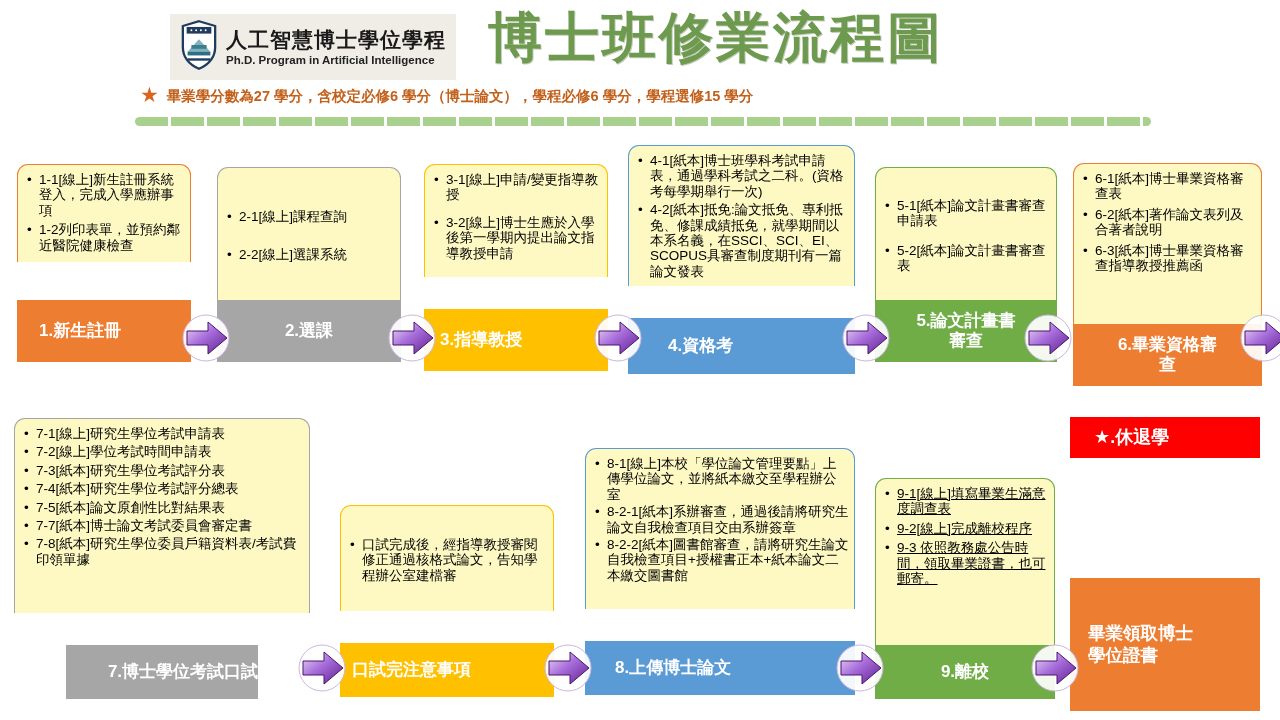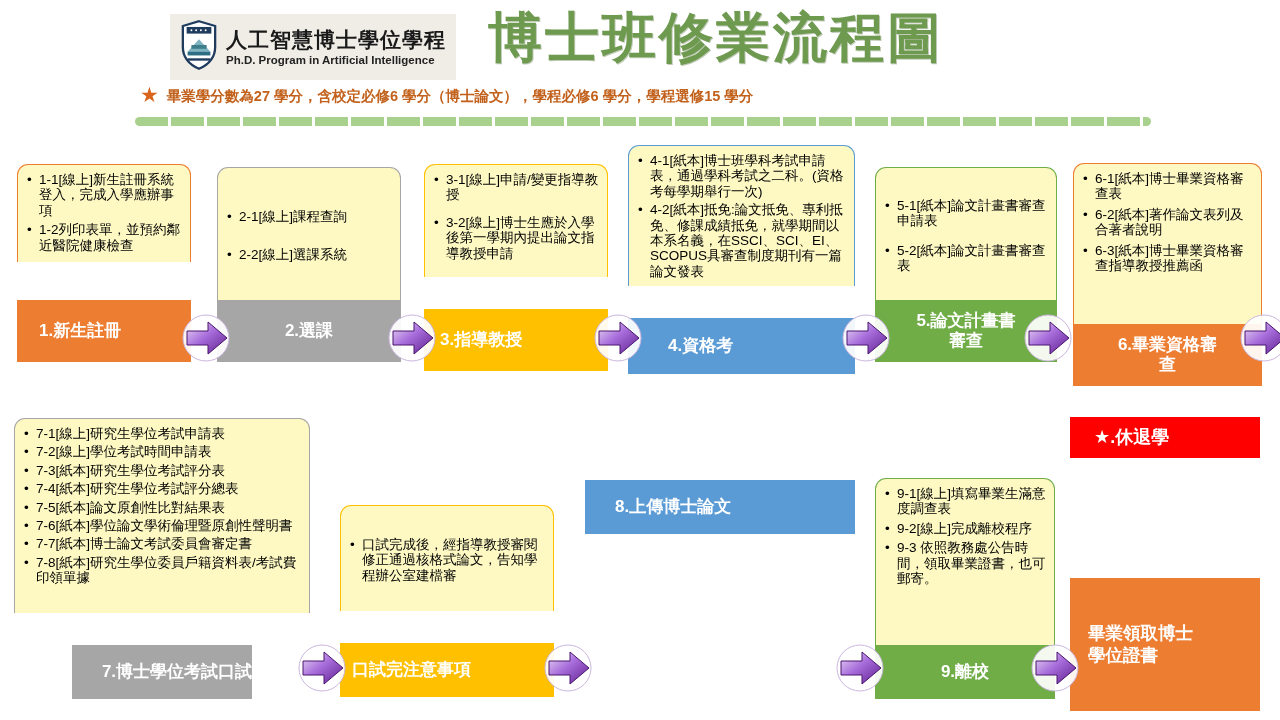"8-1[線上]本校「學位論文管理要點」上傳學位論文，並將紙本繳交至學程辦公室" div.body { html: none -> <div> <div>8-1[線上]本校「學位論文管理要點」上傳學位論文，並將紙本繳交至學程辦公室</div> <div>8-2-1[紙本]系辦審查，通過後請將研究生論文自我檢查項目交由系辦簽章</div> <div>8-2-2[紙本]圖書館審查，請將研究生論文自我檢查項目+授權書正本+紙本論文二本繳交圖書館</div> </div> }
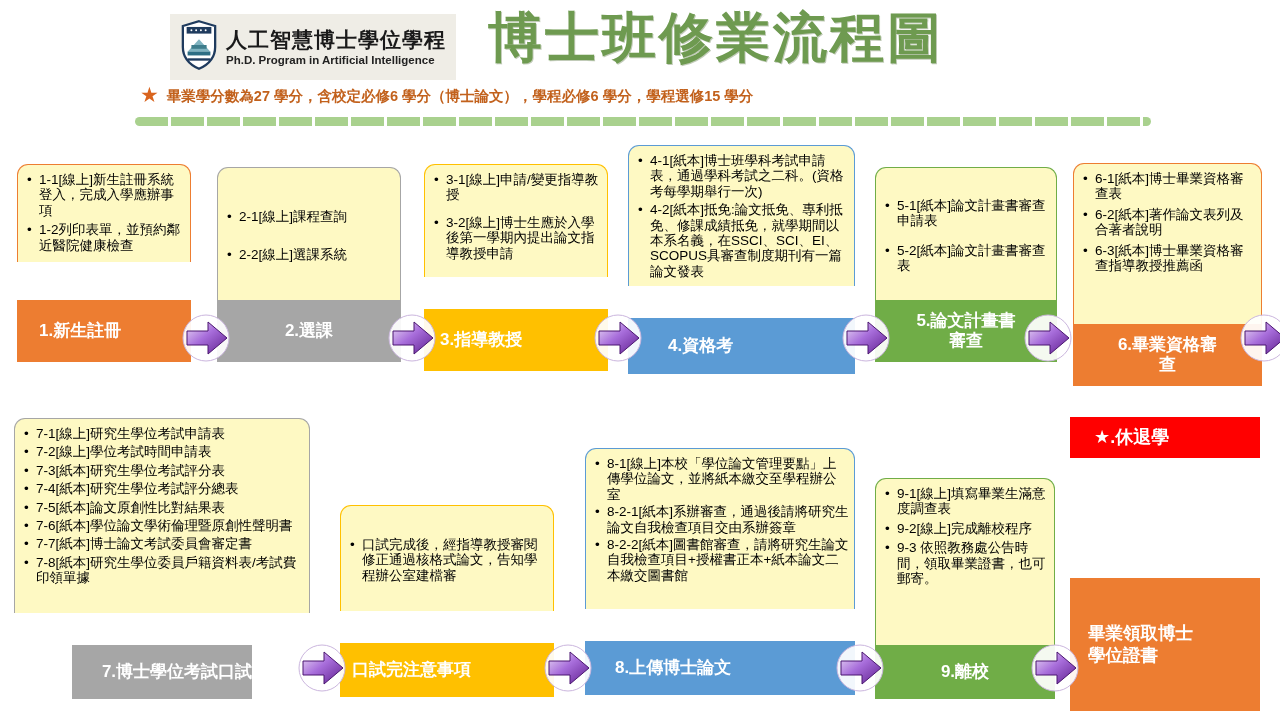"9-1[線上]填寫畢業生滿意度調查表" .g9 .bullet { text-decoration: none -> underline }
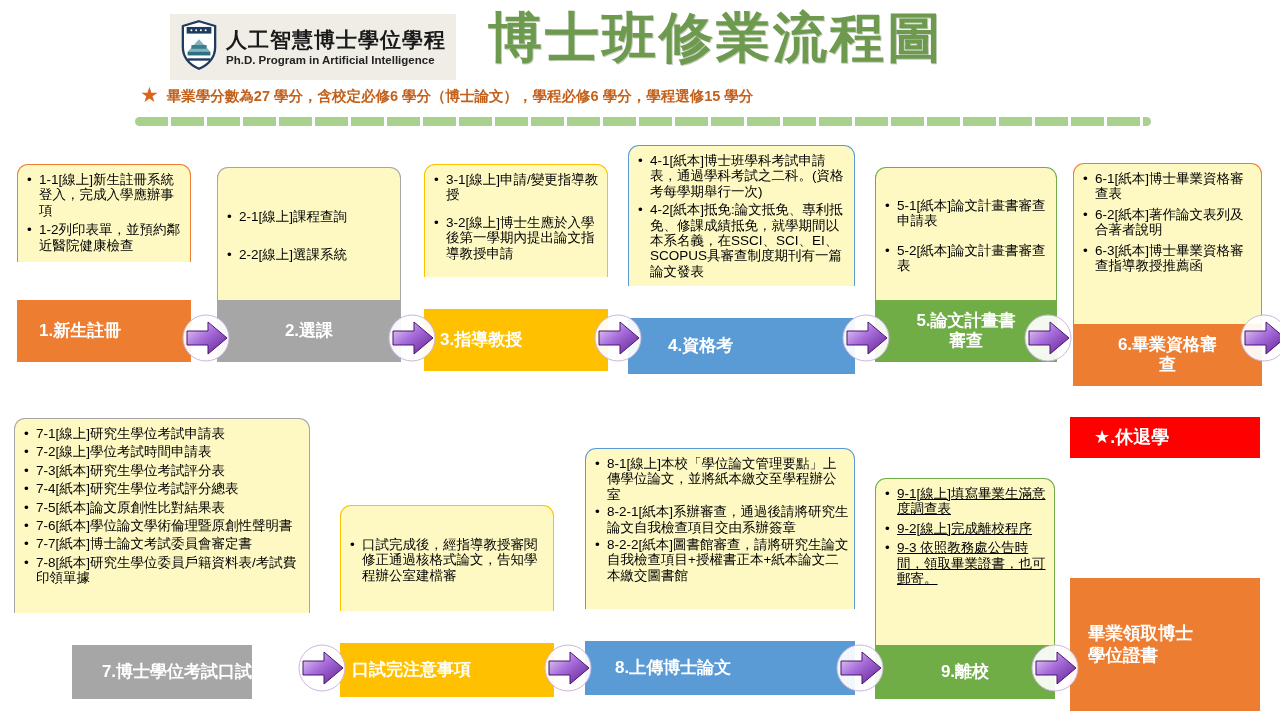"7-6[紙本]學位論文學術倫理暨原創性聲明書" div.bullet { html: <div>7-6[紙本]學位論文學術倫理暨原創性聲明書</div> -> none }
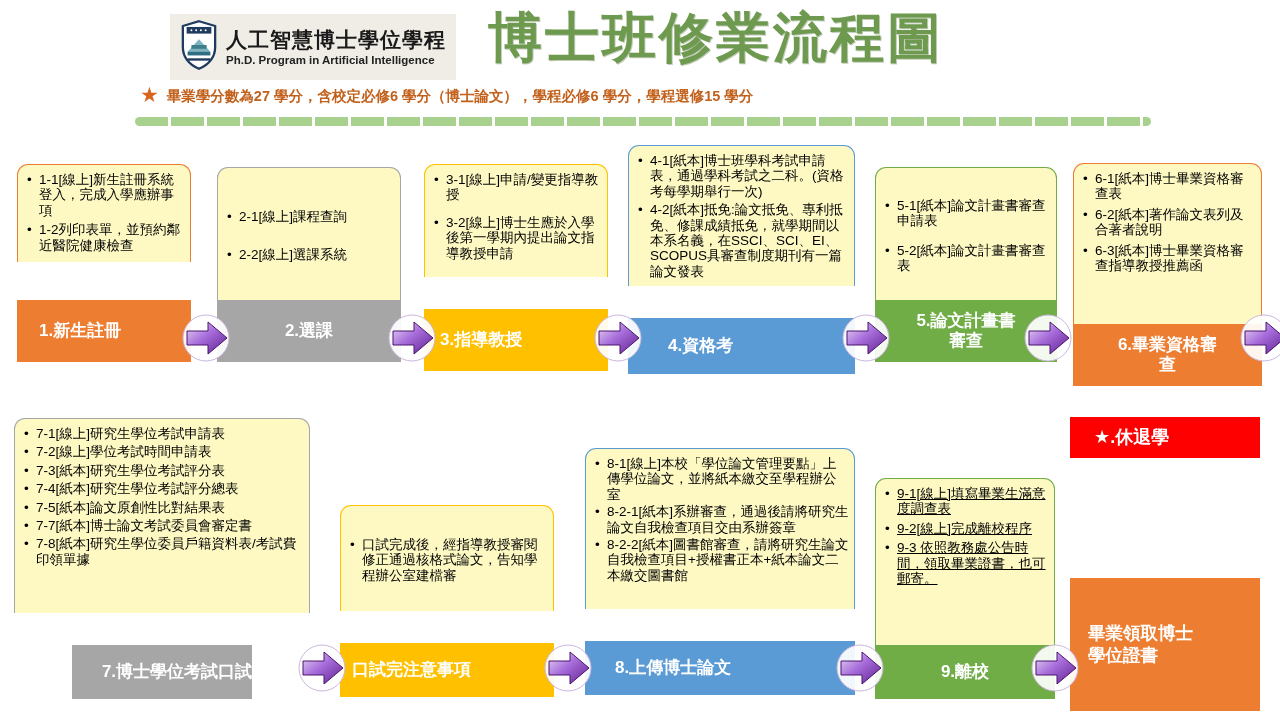"7.博士學位考試口試" div.band { padding-left: 30px -> 42px }
